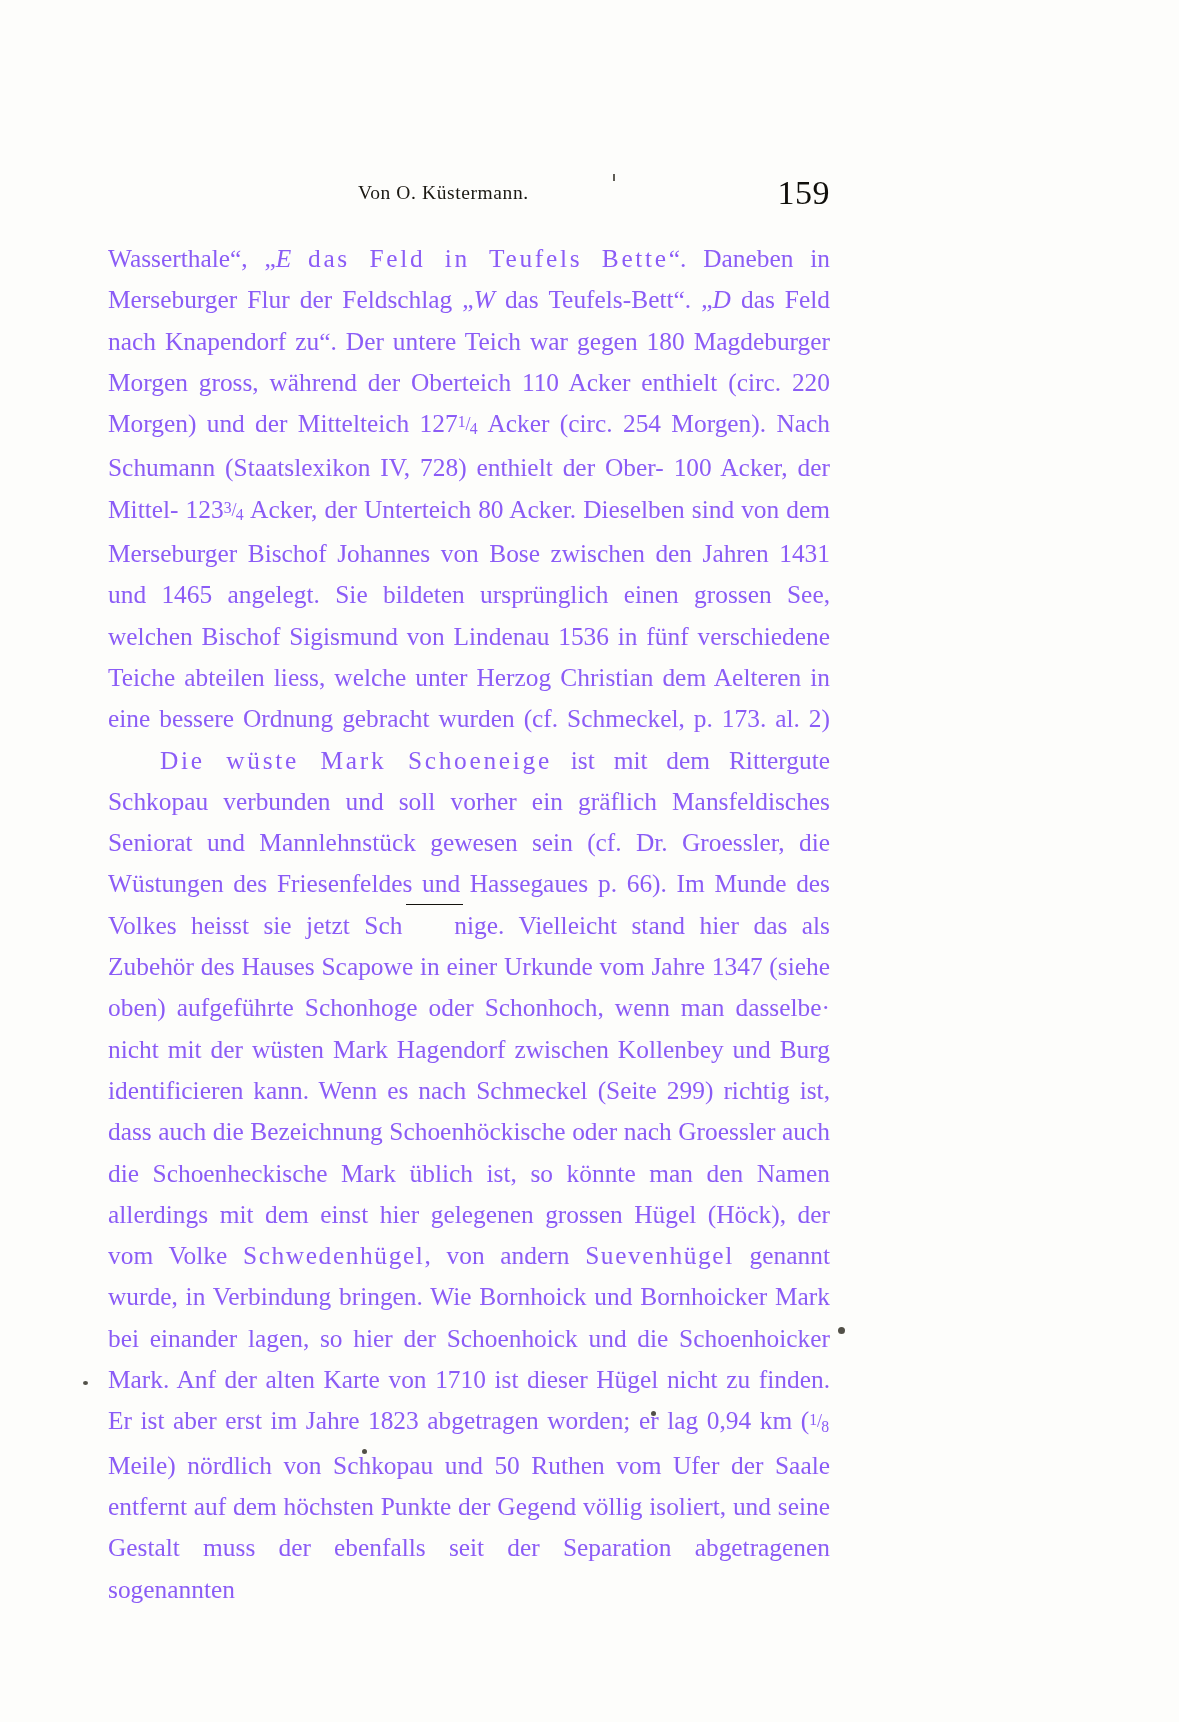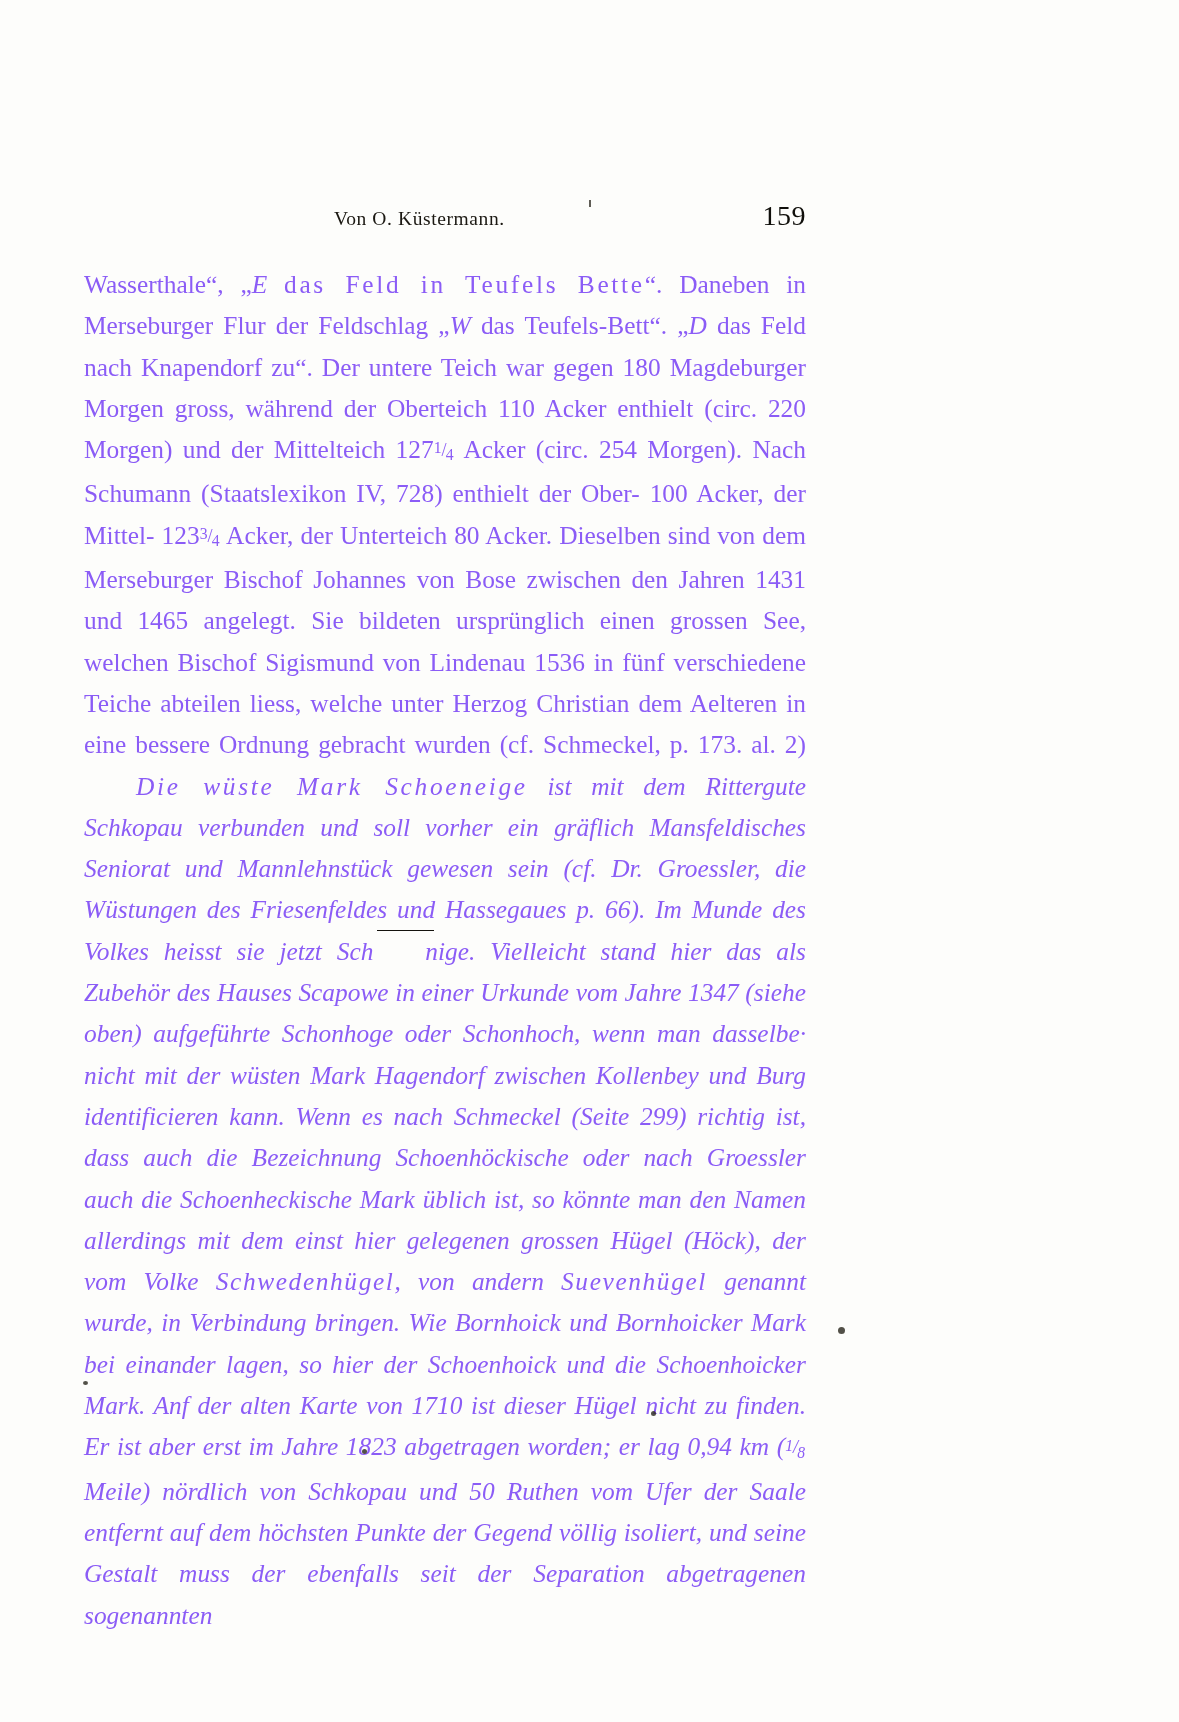"Von O. Küstermann." .content { left: 84px -> 108px; margin-top: 26px -> none }
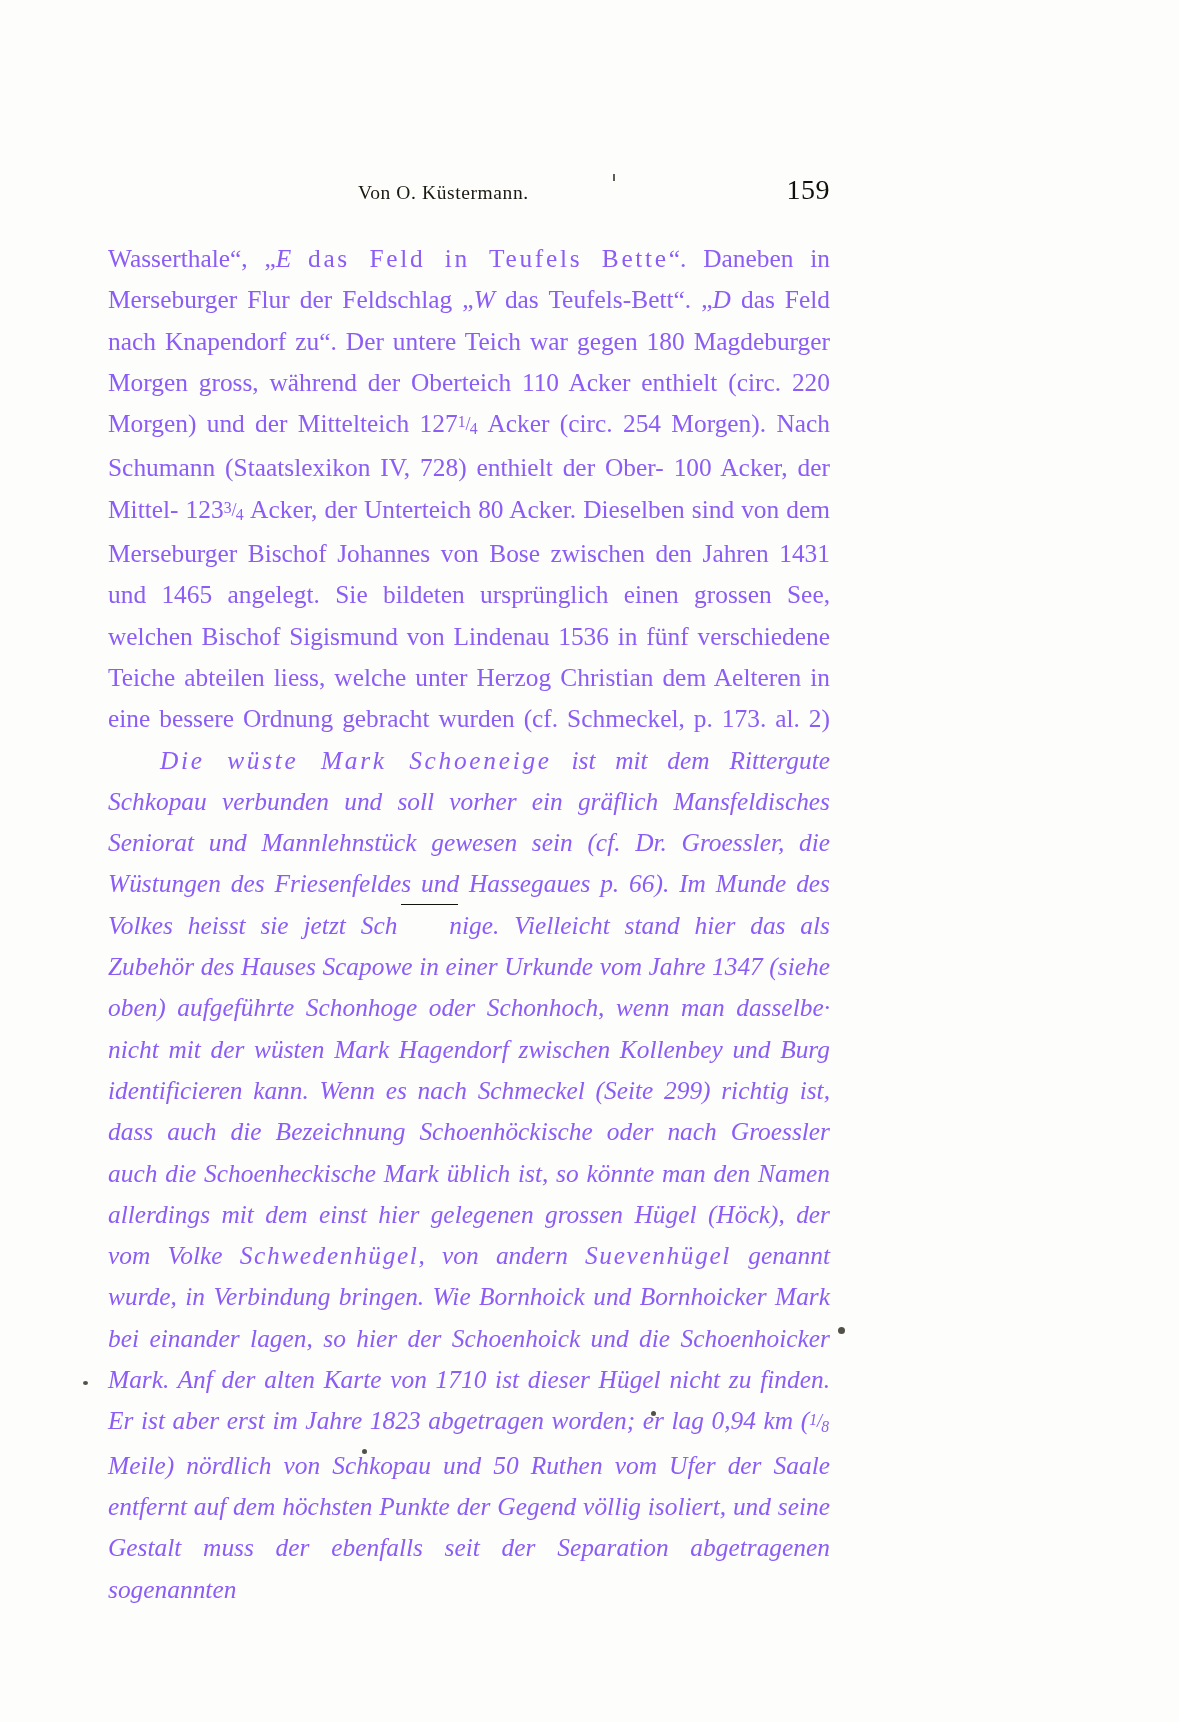"159" .runhead .folio { font-size: 28px -> 34px }
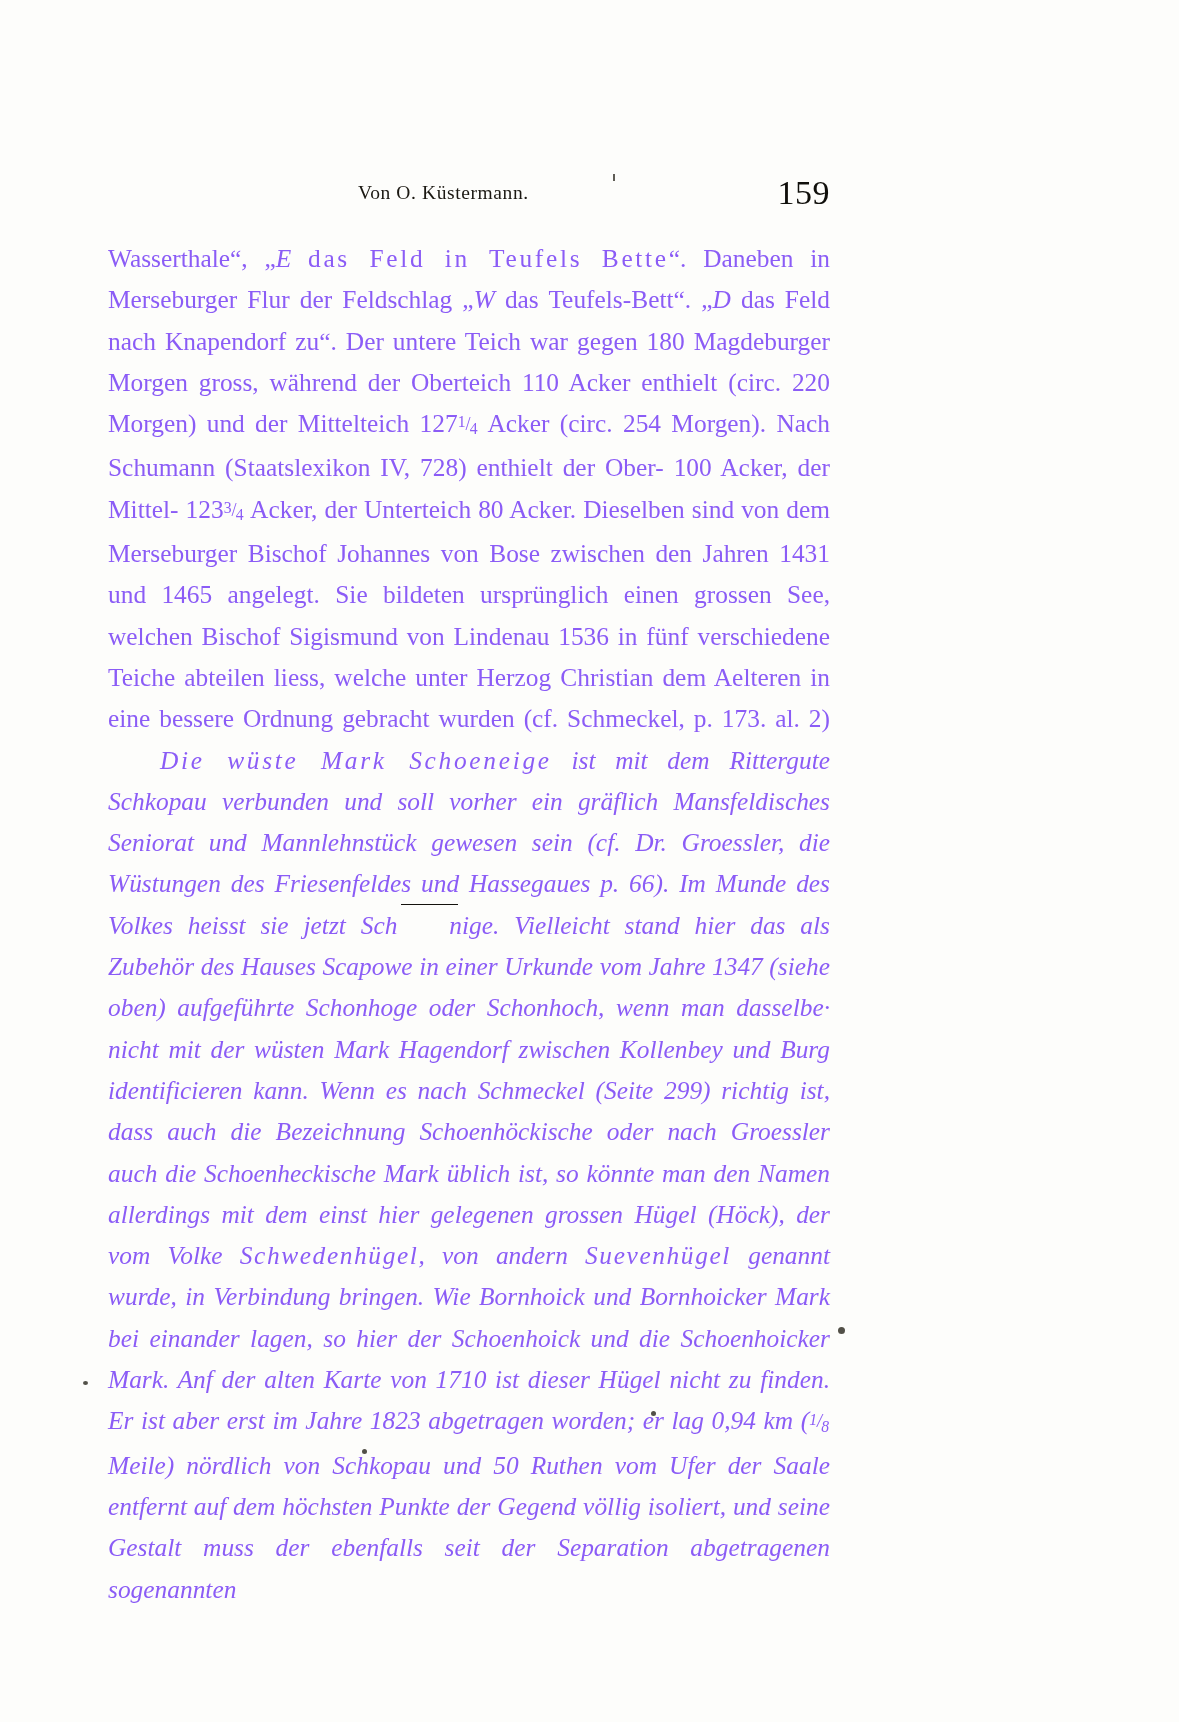"Die wüste Mark Schoeneige ist" .last-ragged { font-style: italic -> none }
